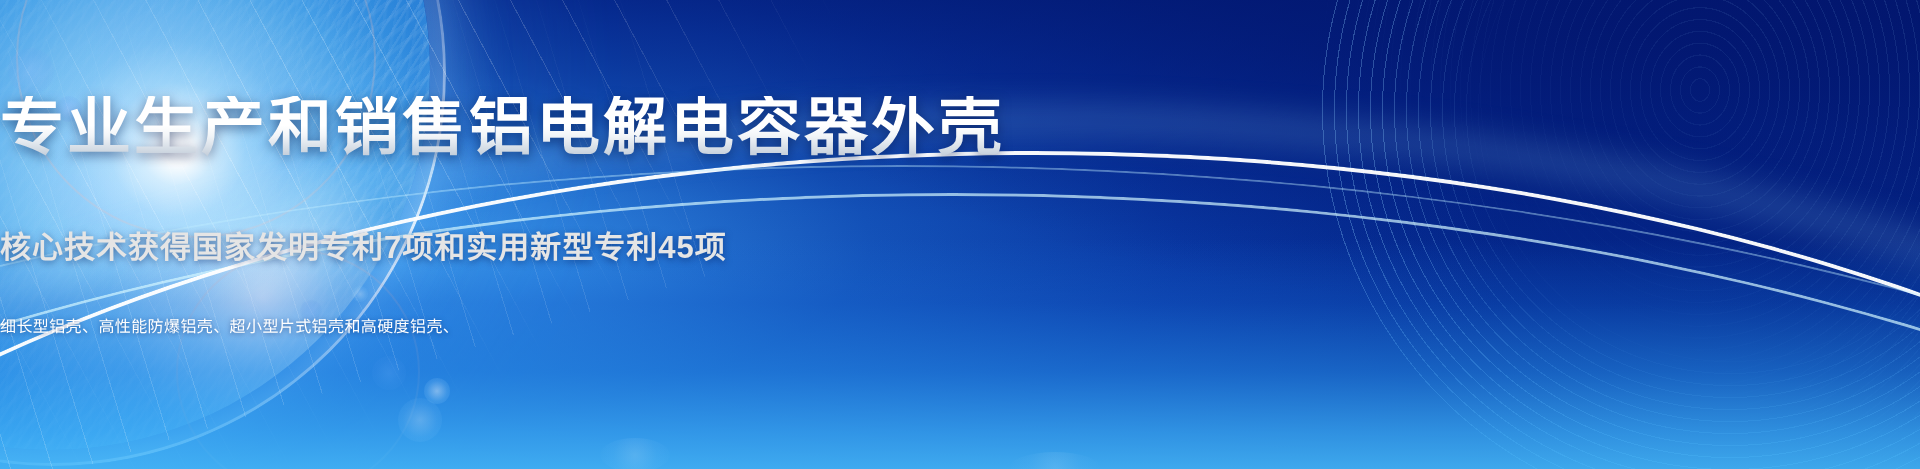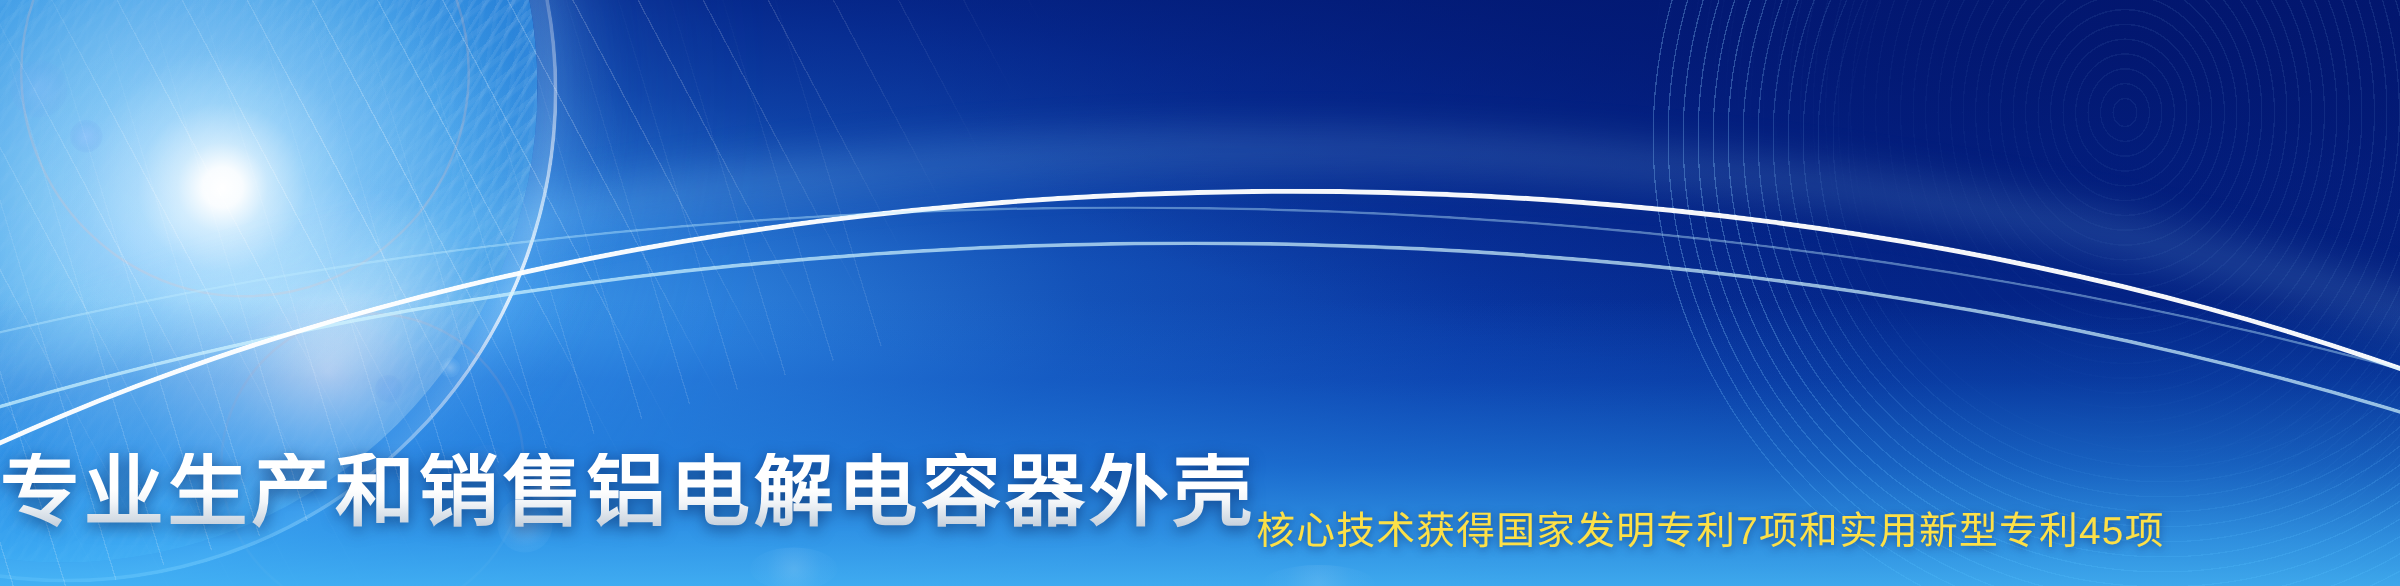"专业生产和销售铝电解电容器外壳" .content { align-items: flex-end -> flex-start; flex-direction: row -> column }
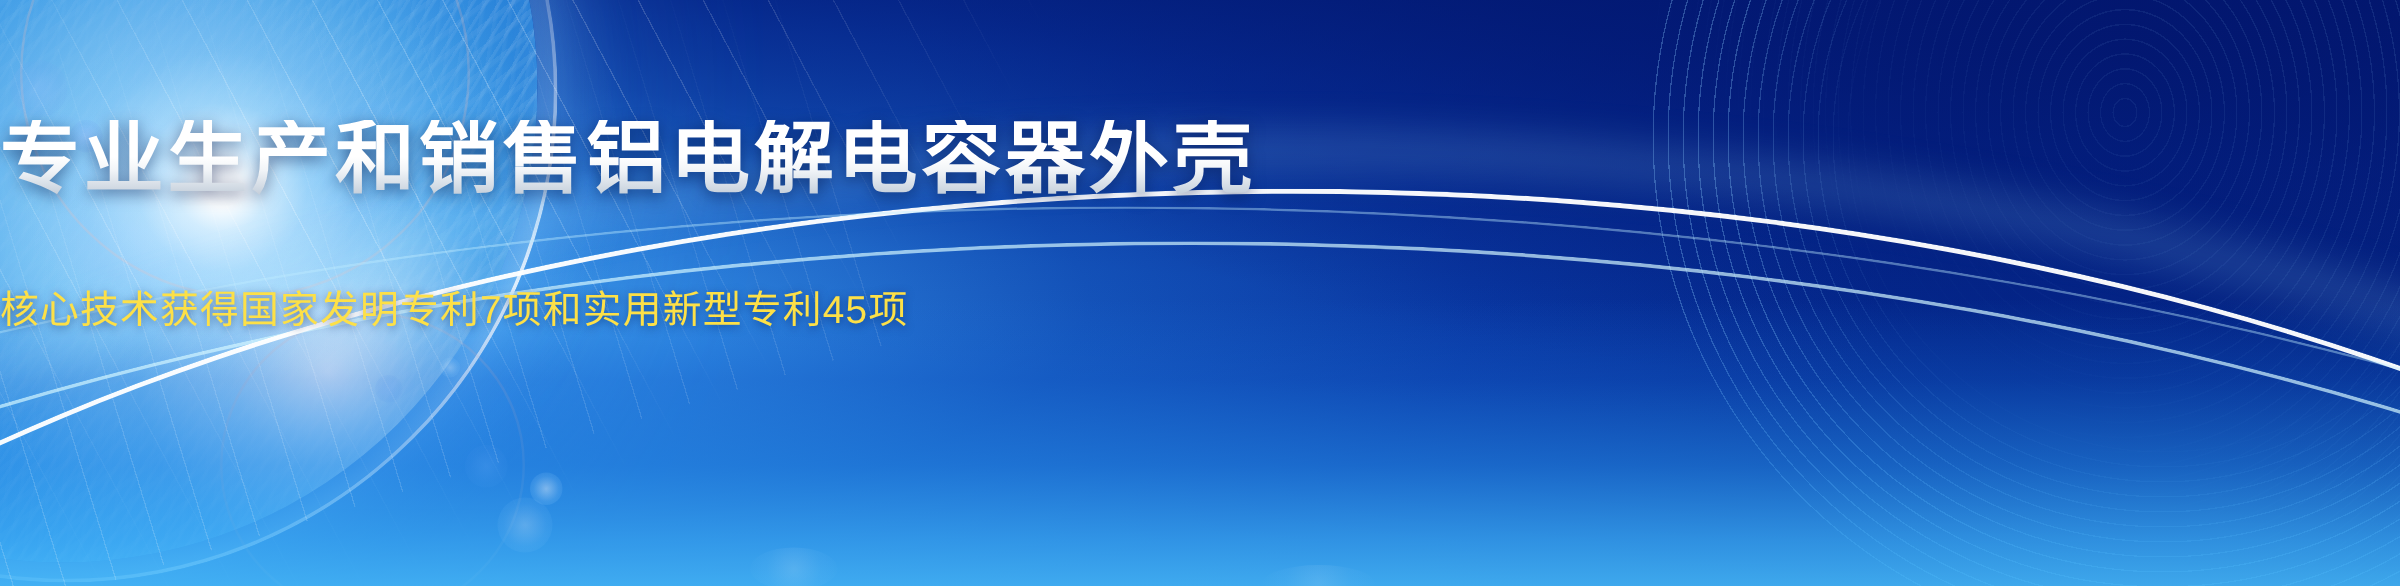"核心技术获得国家发明专利7项和实用新型专利45项" .subhead { color: #fde047 -> #e5e5e5; font-weight: 400 -> 700 }
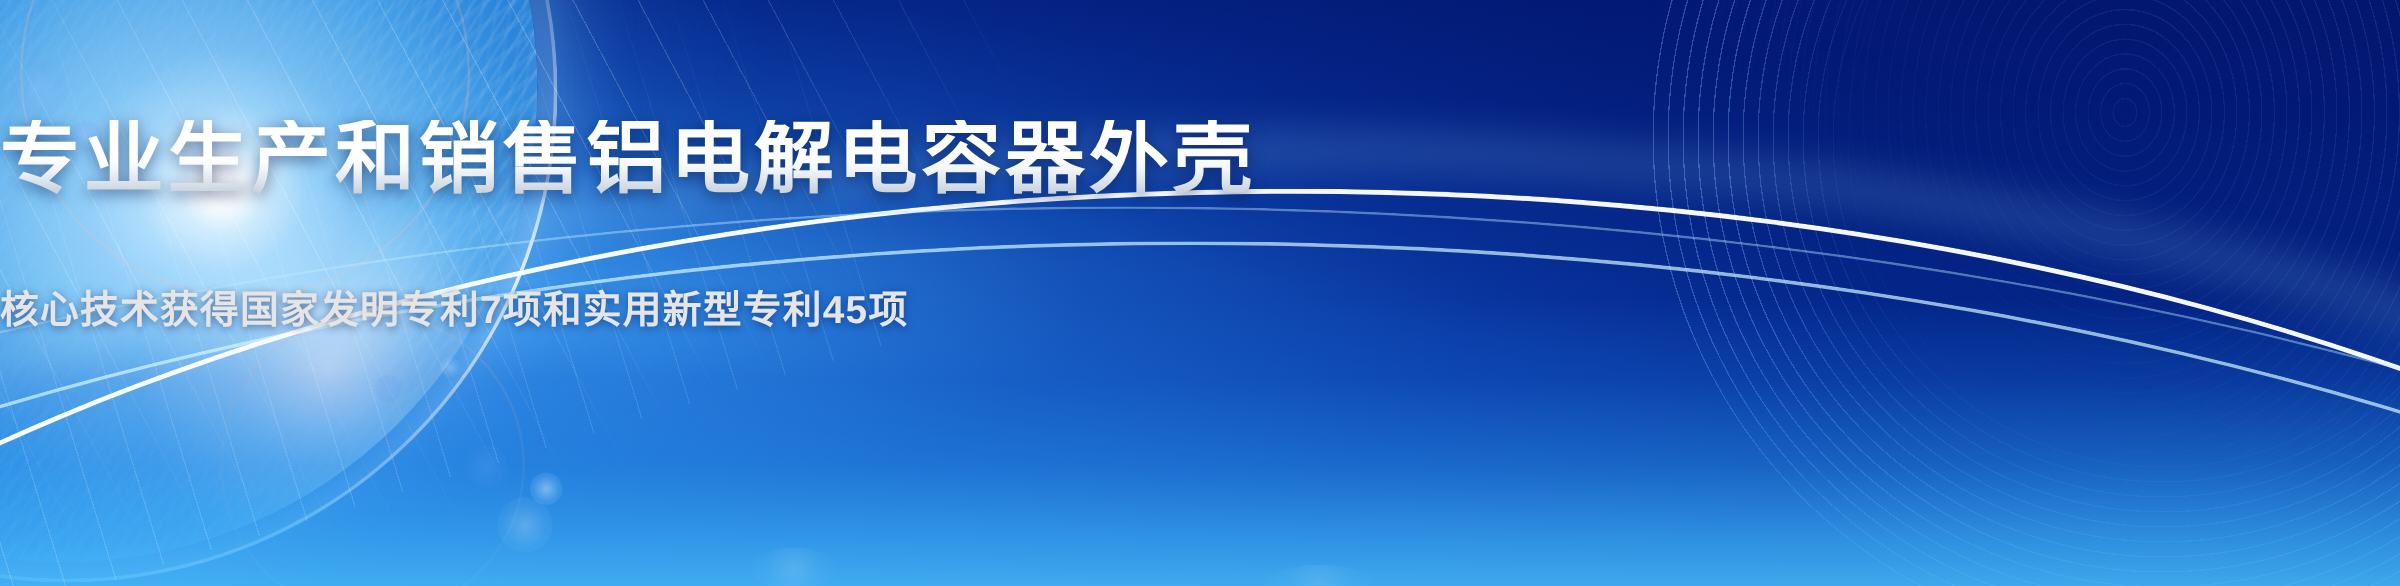"细长型铝壳、高性能防爆铝壳、超小型片式铝壳和高硬度铝壳、" span.line { html: none -> <span>细长型铝壳、高性能防爆铝壳、超小型片式铝壳和高硬度铝壳、</span> }
